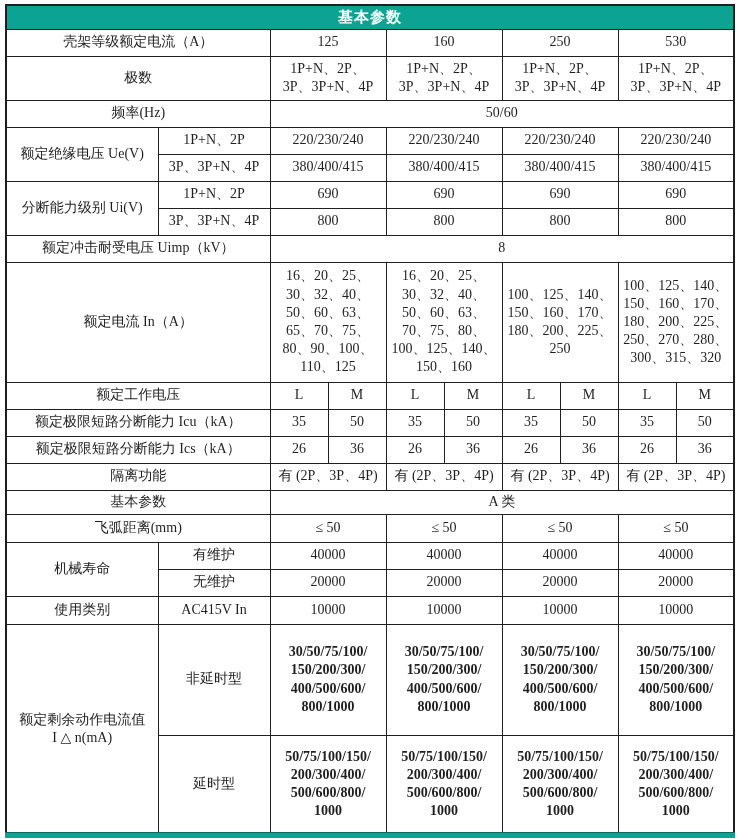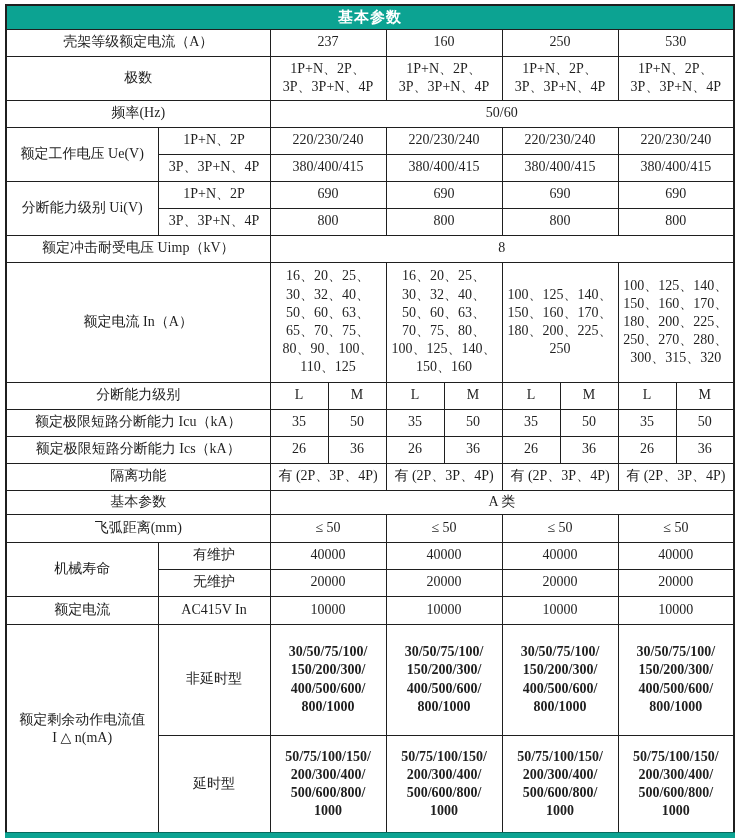"237" td { text: 237 -> 125 }
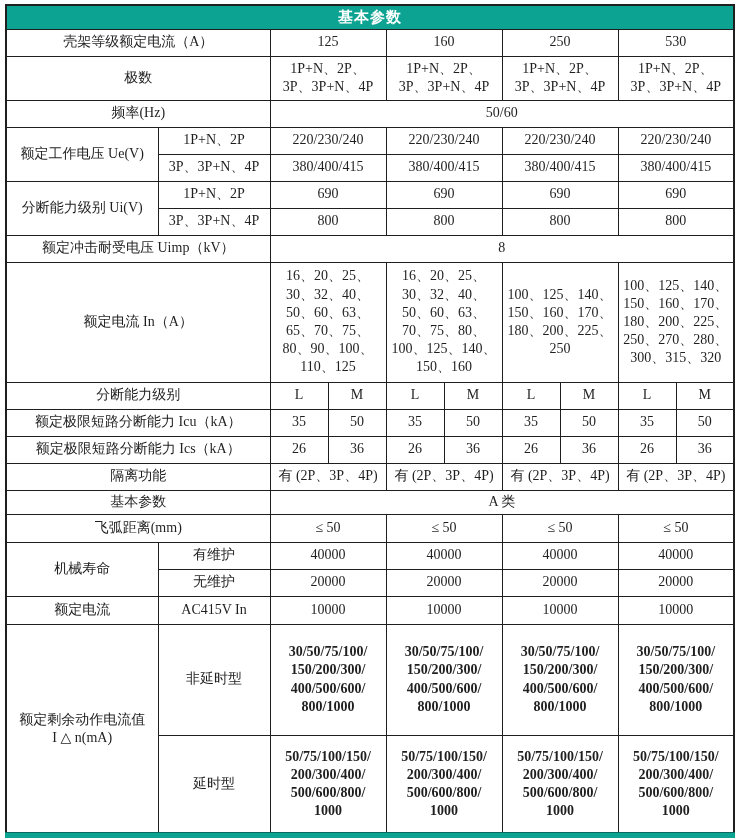"额定工作电压 Ue(V)" td { text: 工作 -> 绝缘 }
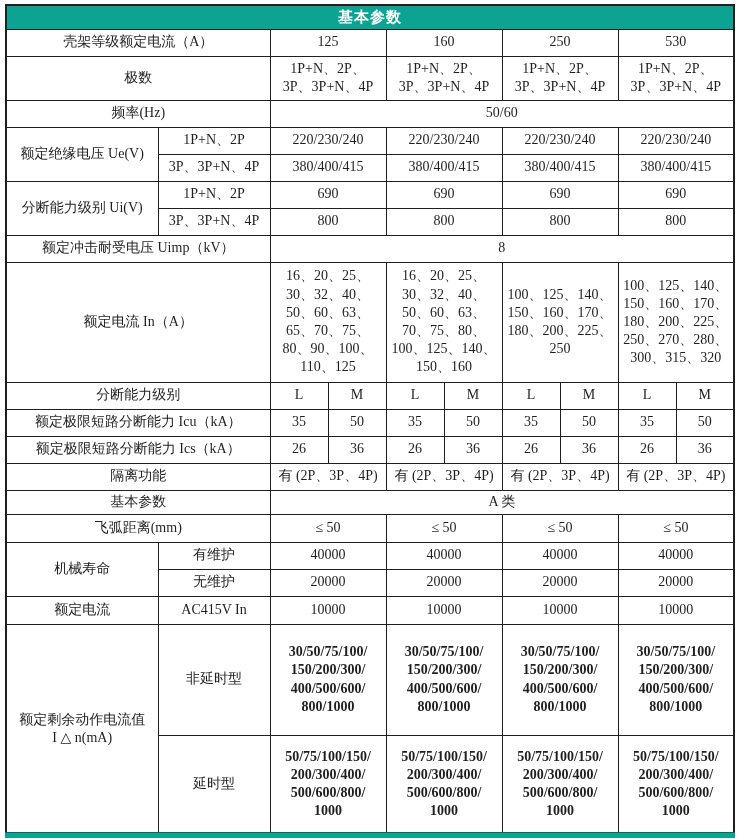"分断能力级别" td { text: 分断能力级别 -> 额定工作电压 }
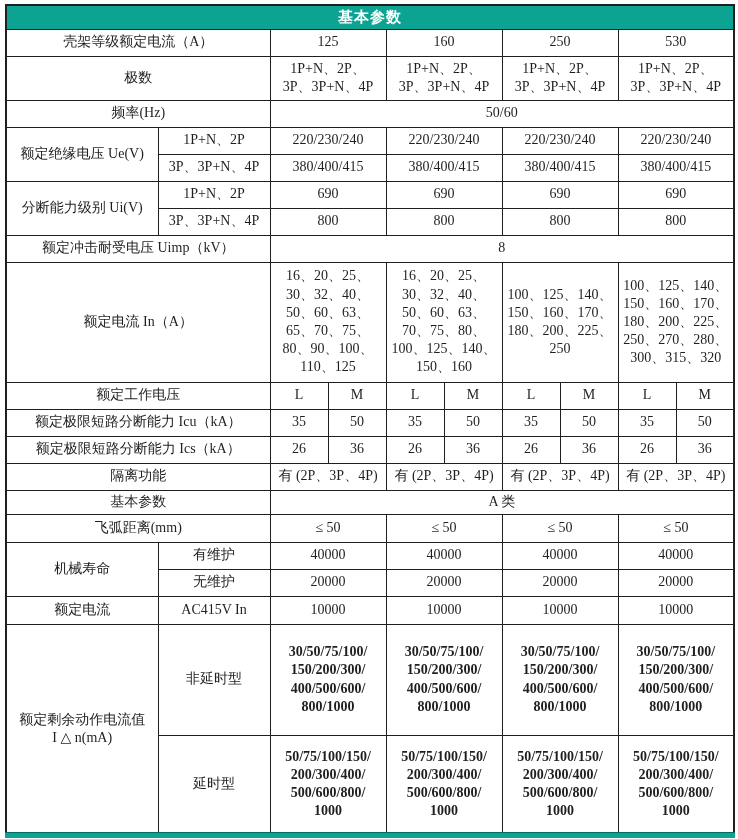"额定电流" td { text: 额定电流 -> 使用类别 }
